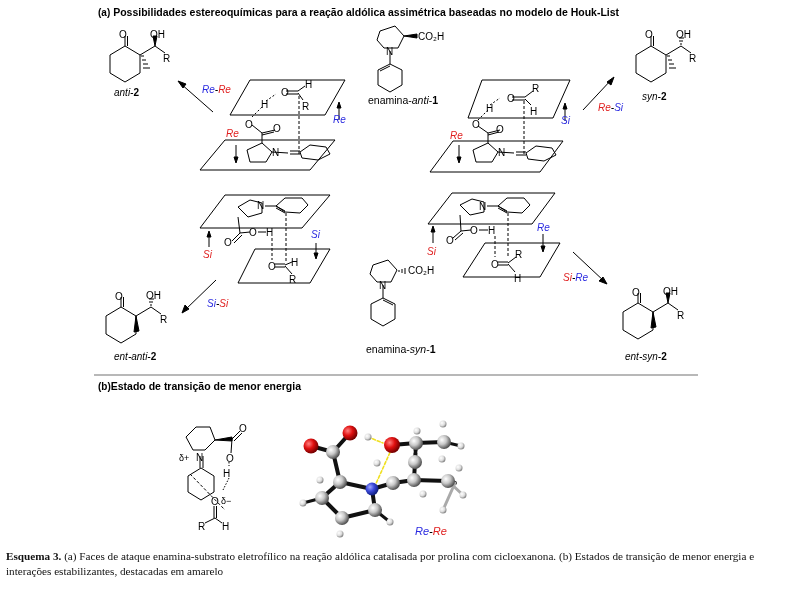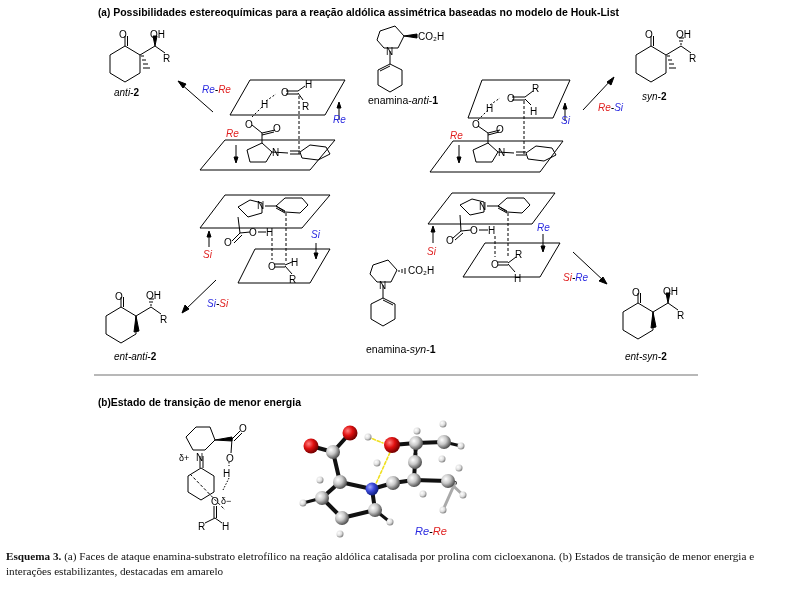"(b)Estado de transição de menor" div.abs { margin-top: 16px -> none }
